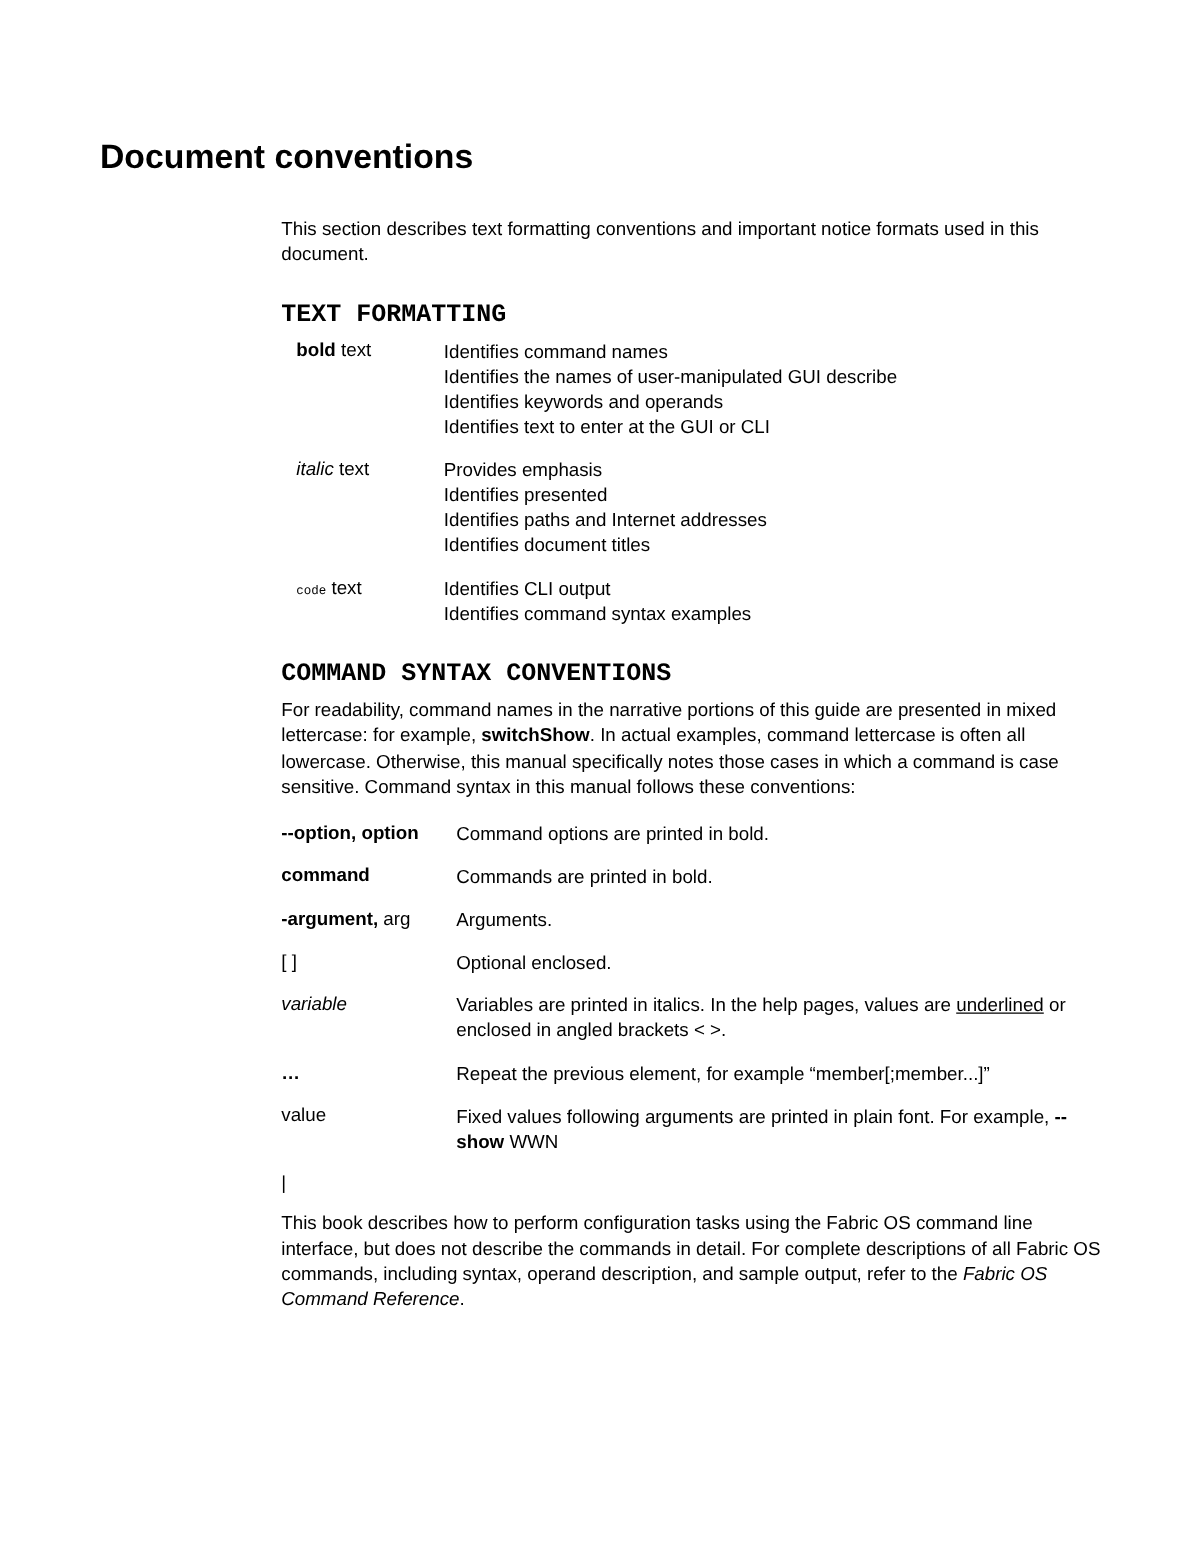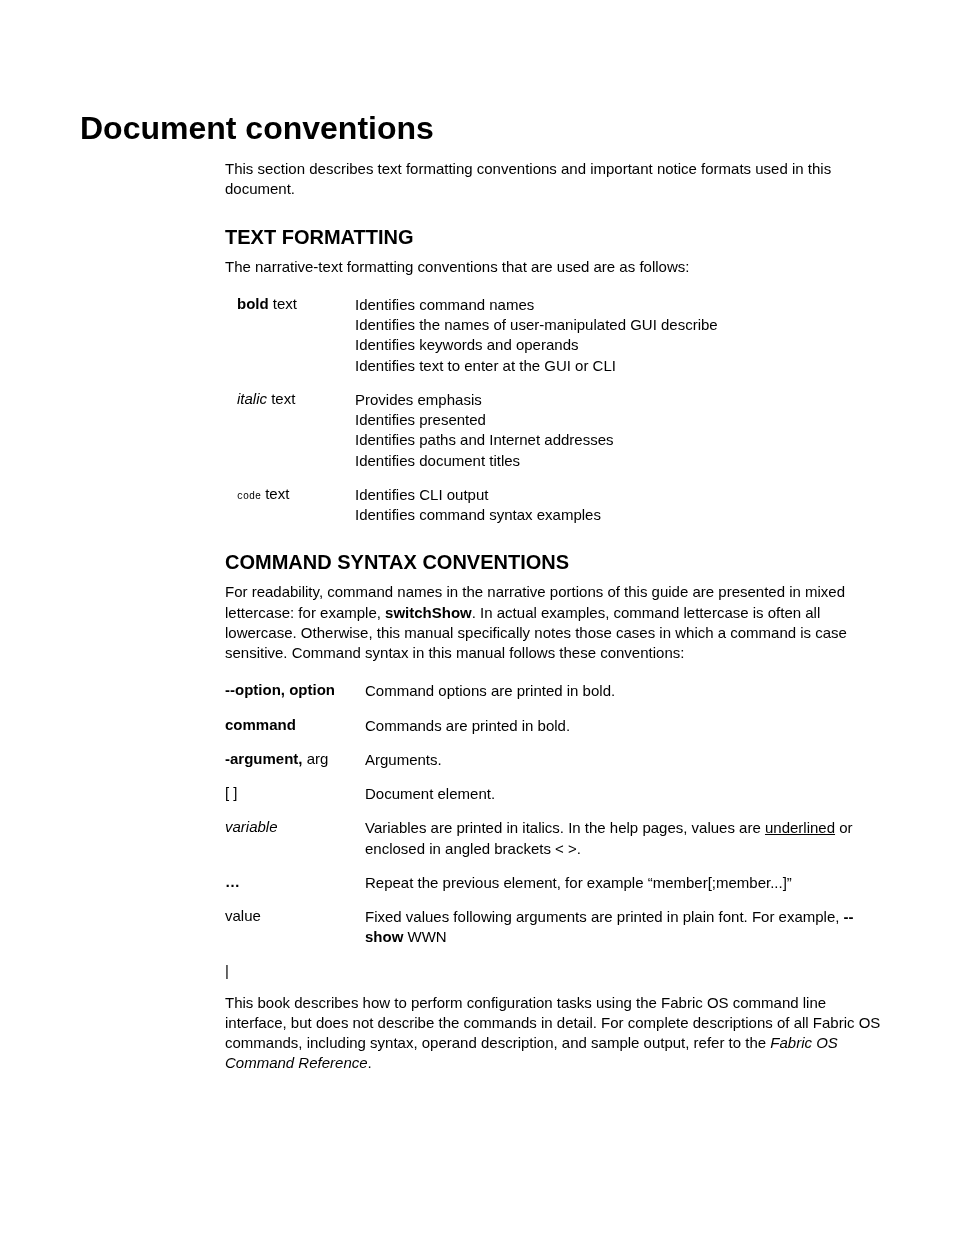"Document conventions" h1 { font-size: 32px -> 27px; margin: 0 0 12px 0 -> 0 0 33px 0 }
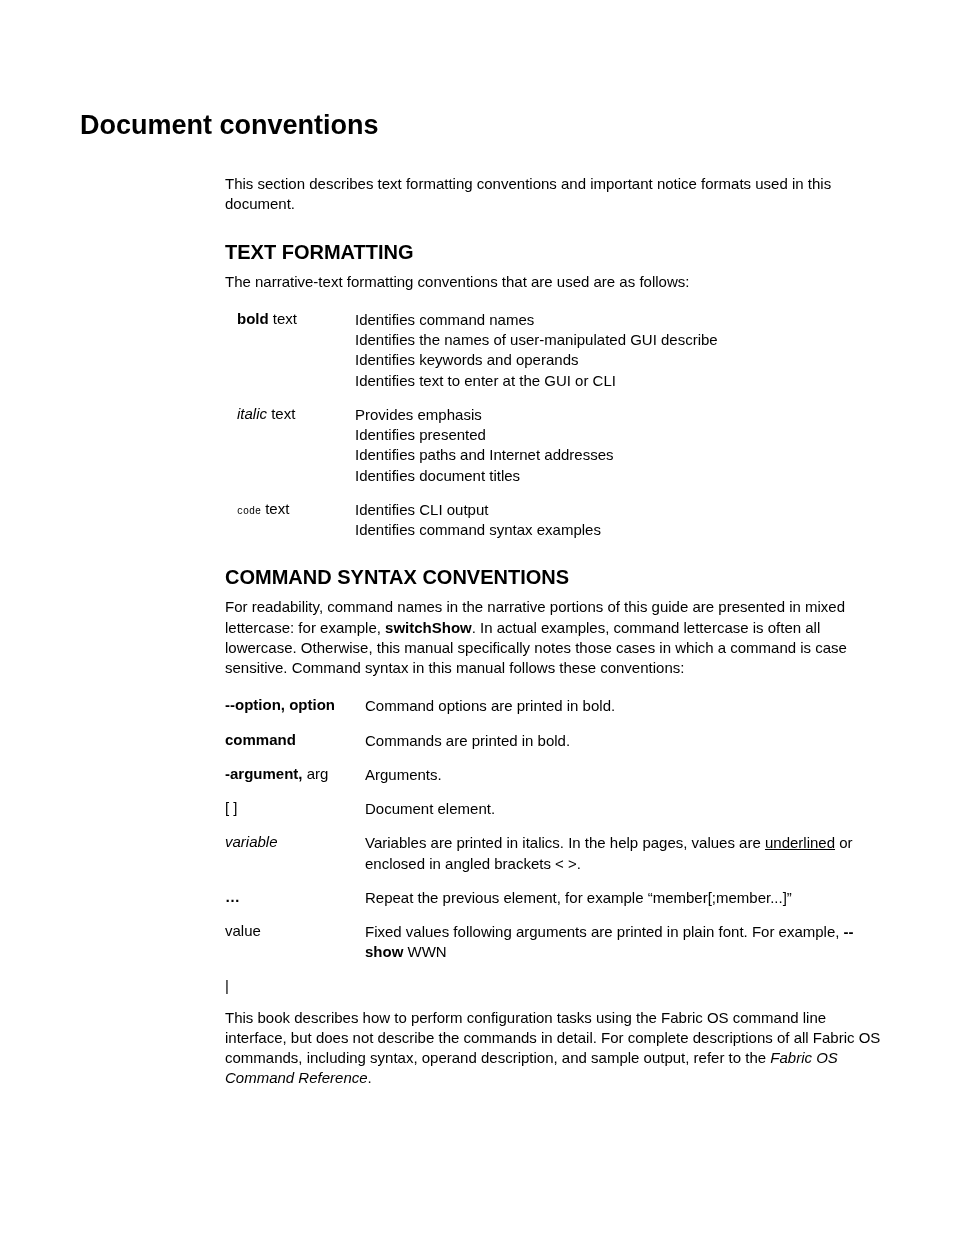"TEXT FORMATTING" h2 { font-family: Liberation Sans, sans-serif -> Liberation Mono, monospace }
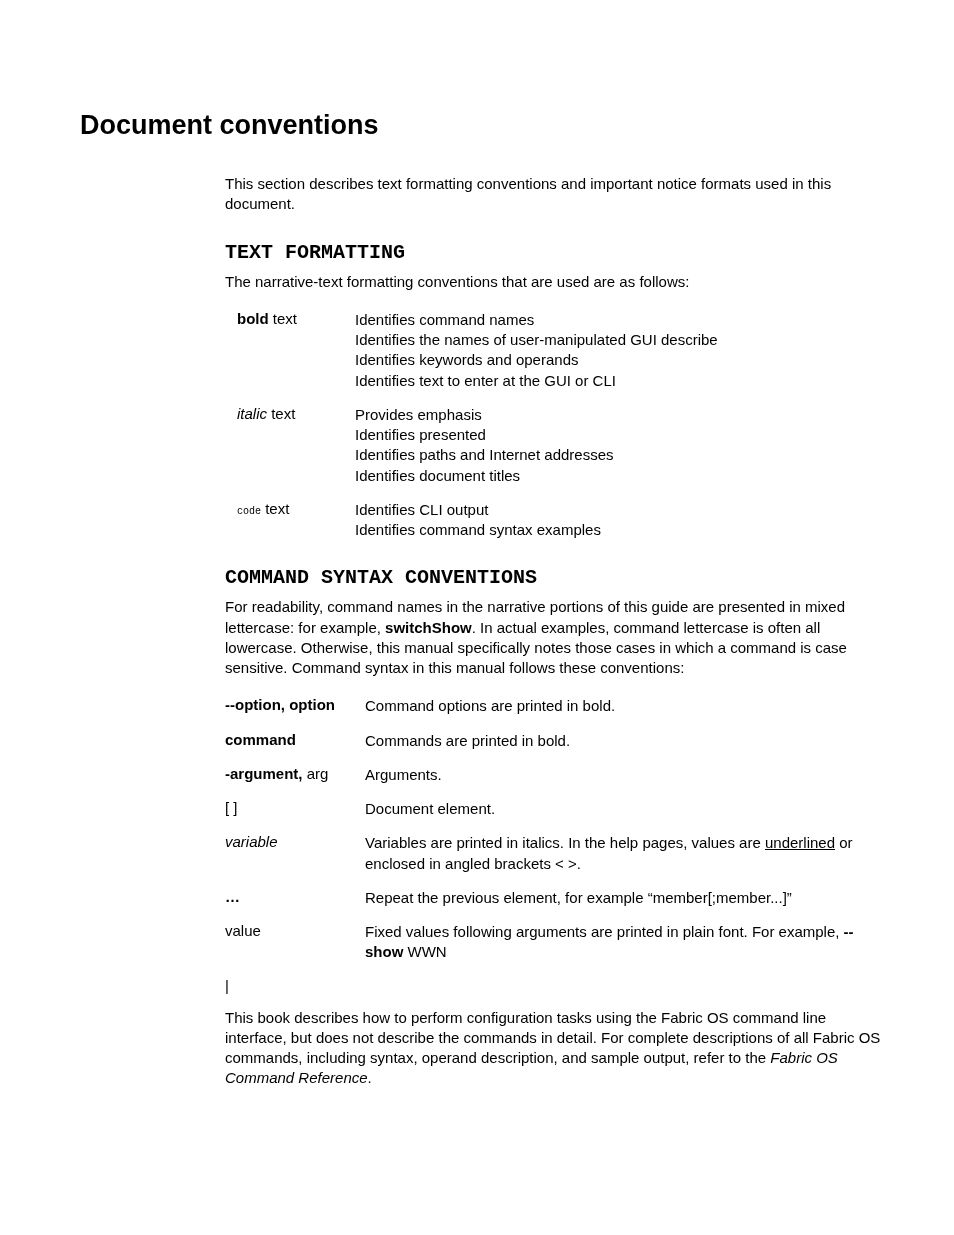"The narrative-text formatting" p { html: <p>The narrative-text formatting conventions that are used are as follows:</p> -> none }
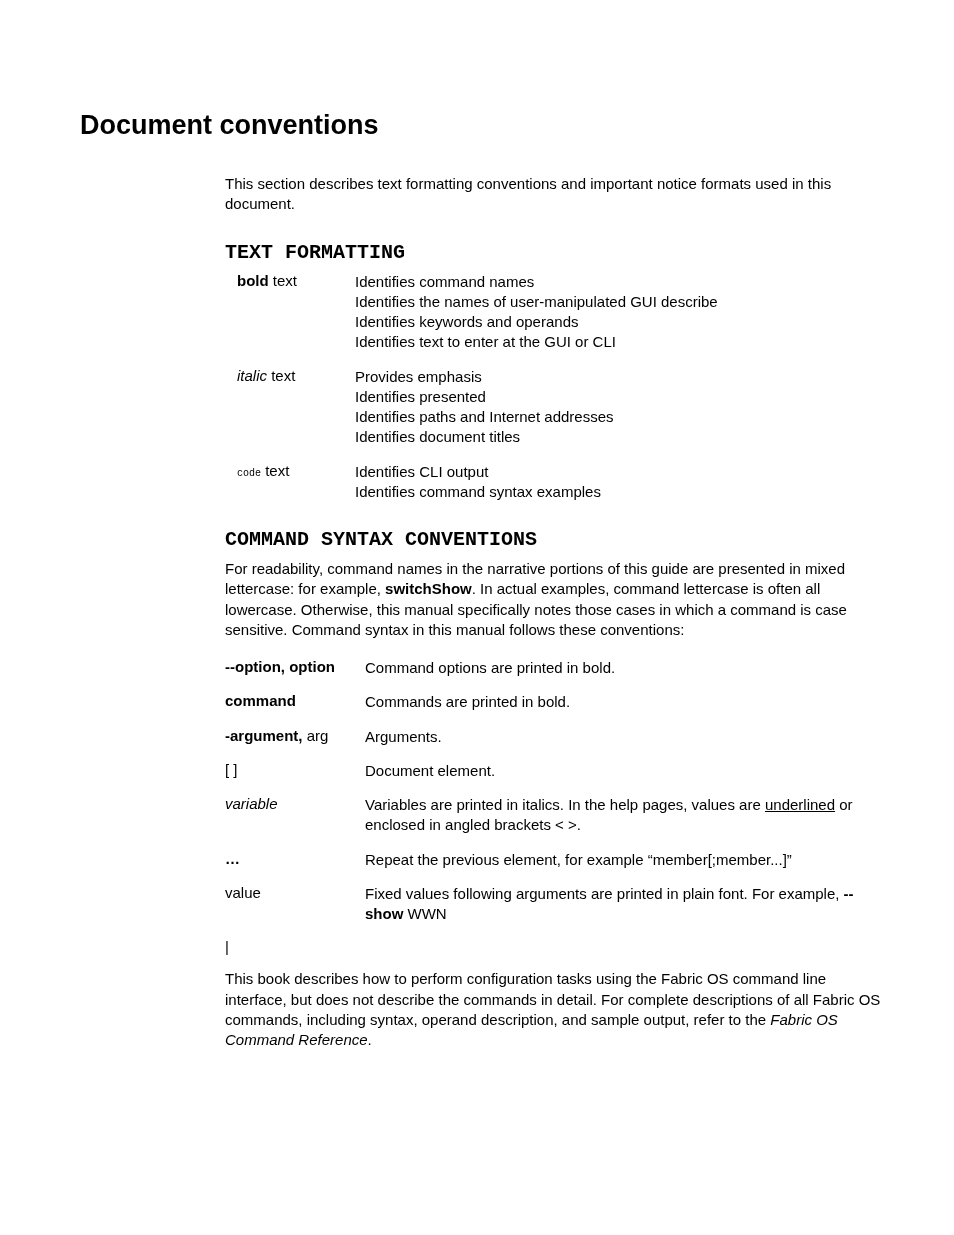"Document element." div.val { text: Document element -> Optional enclosed }
